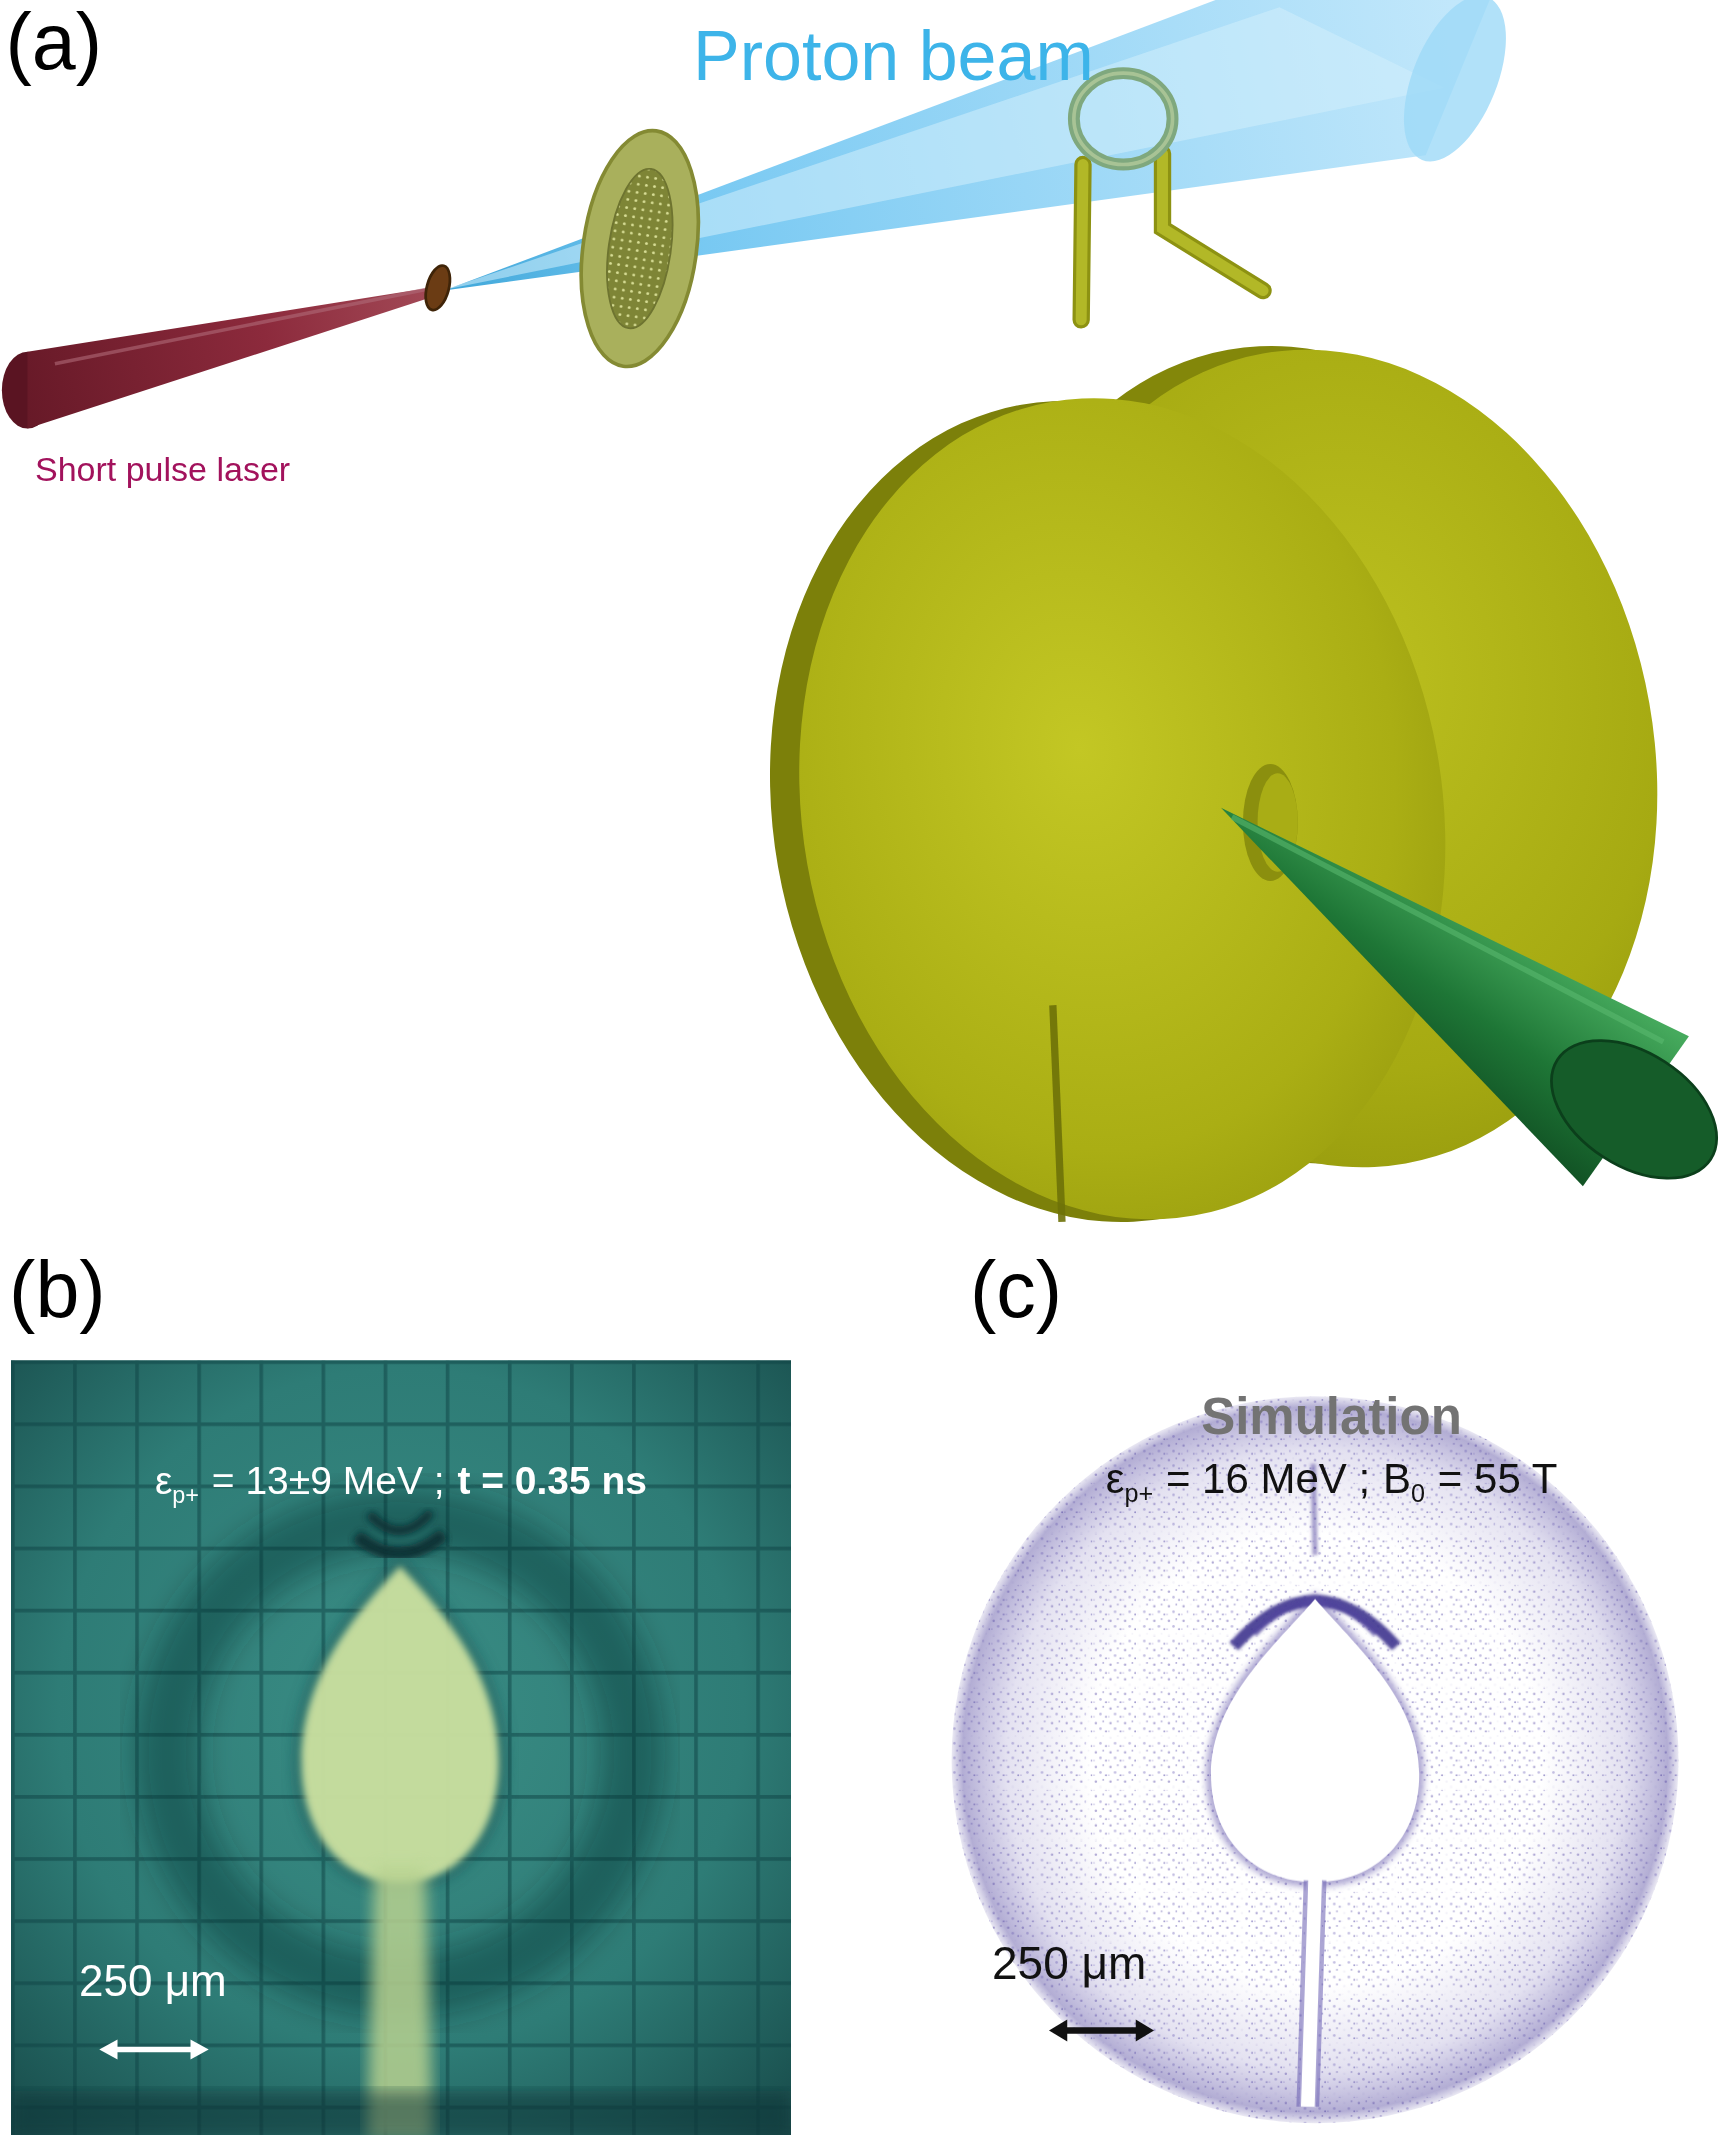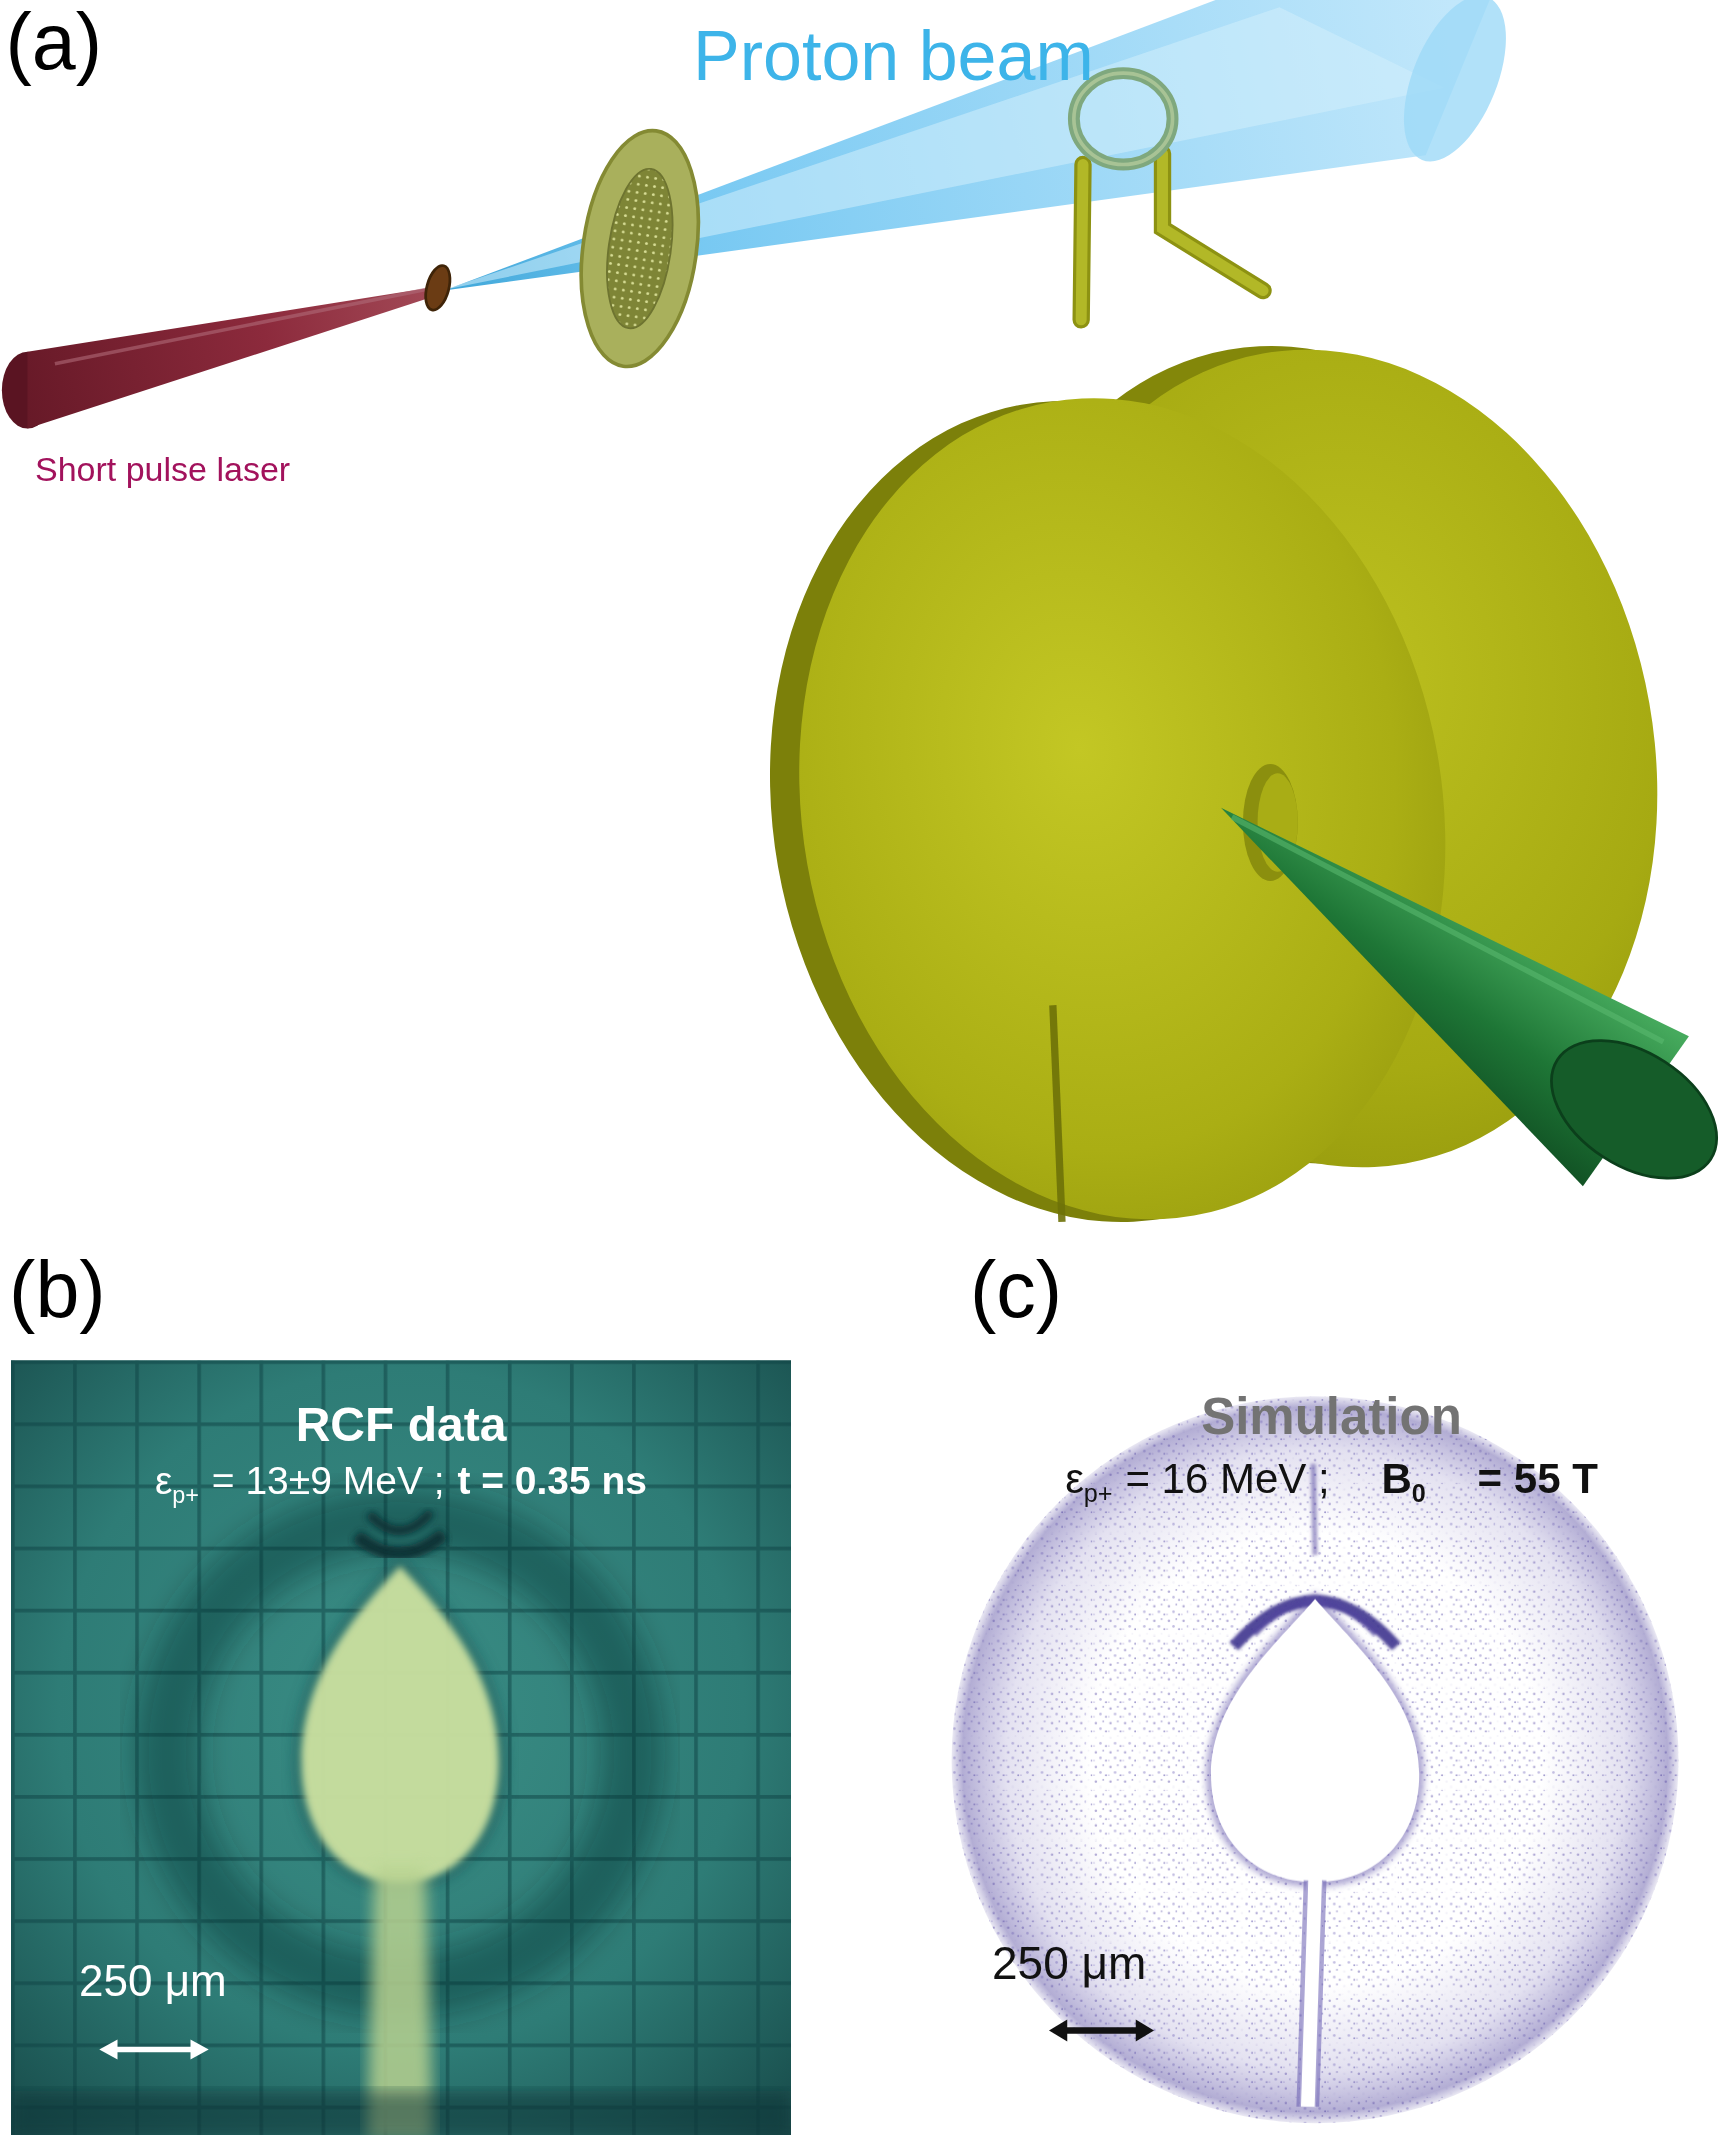"RCF data" div.abs { html: <div>RCF data</div> -> none }
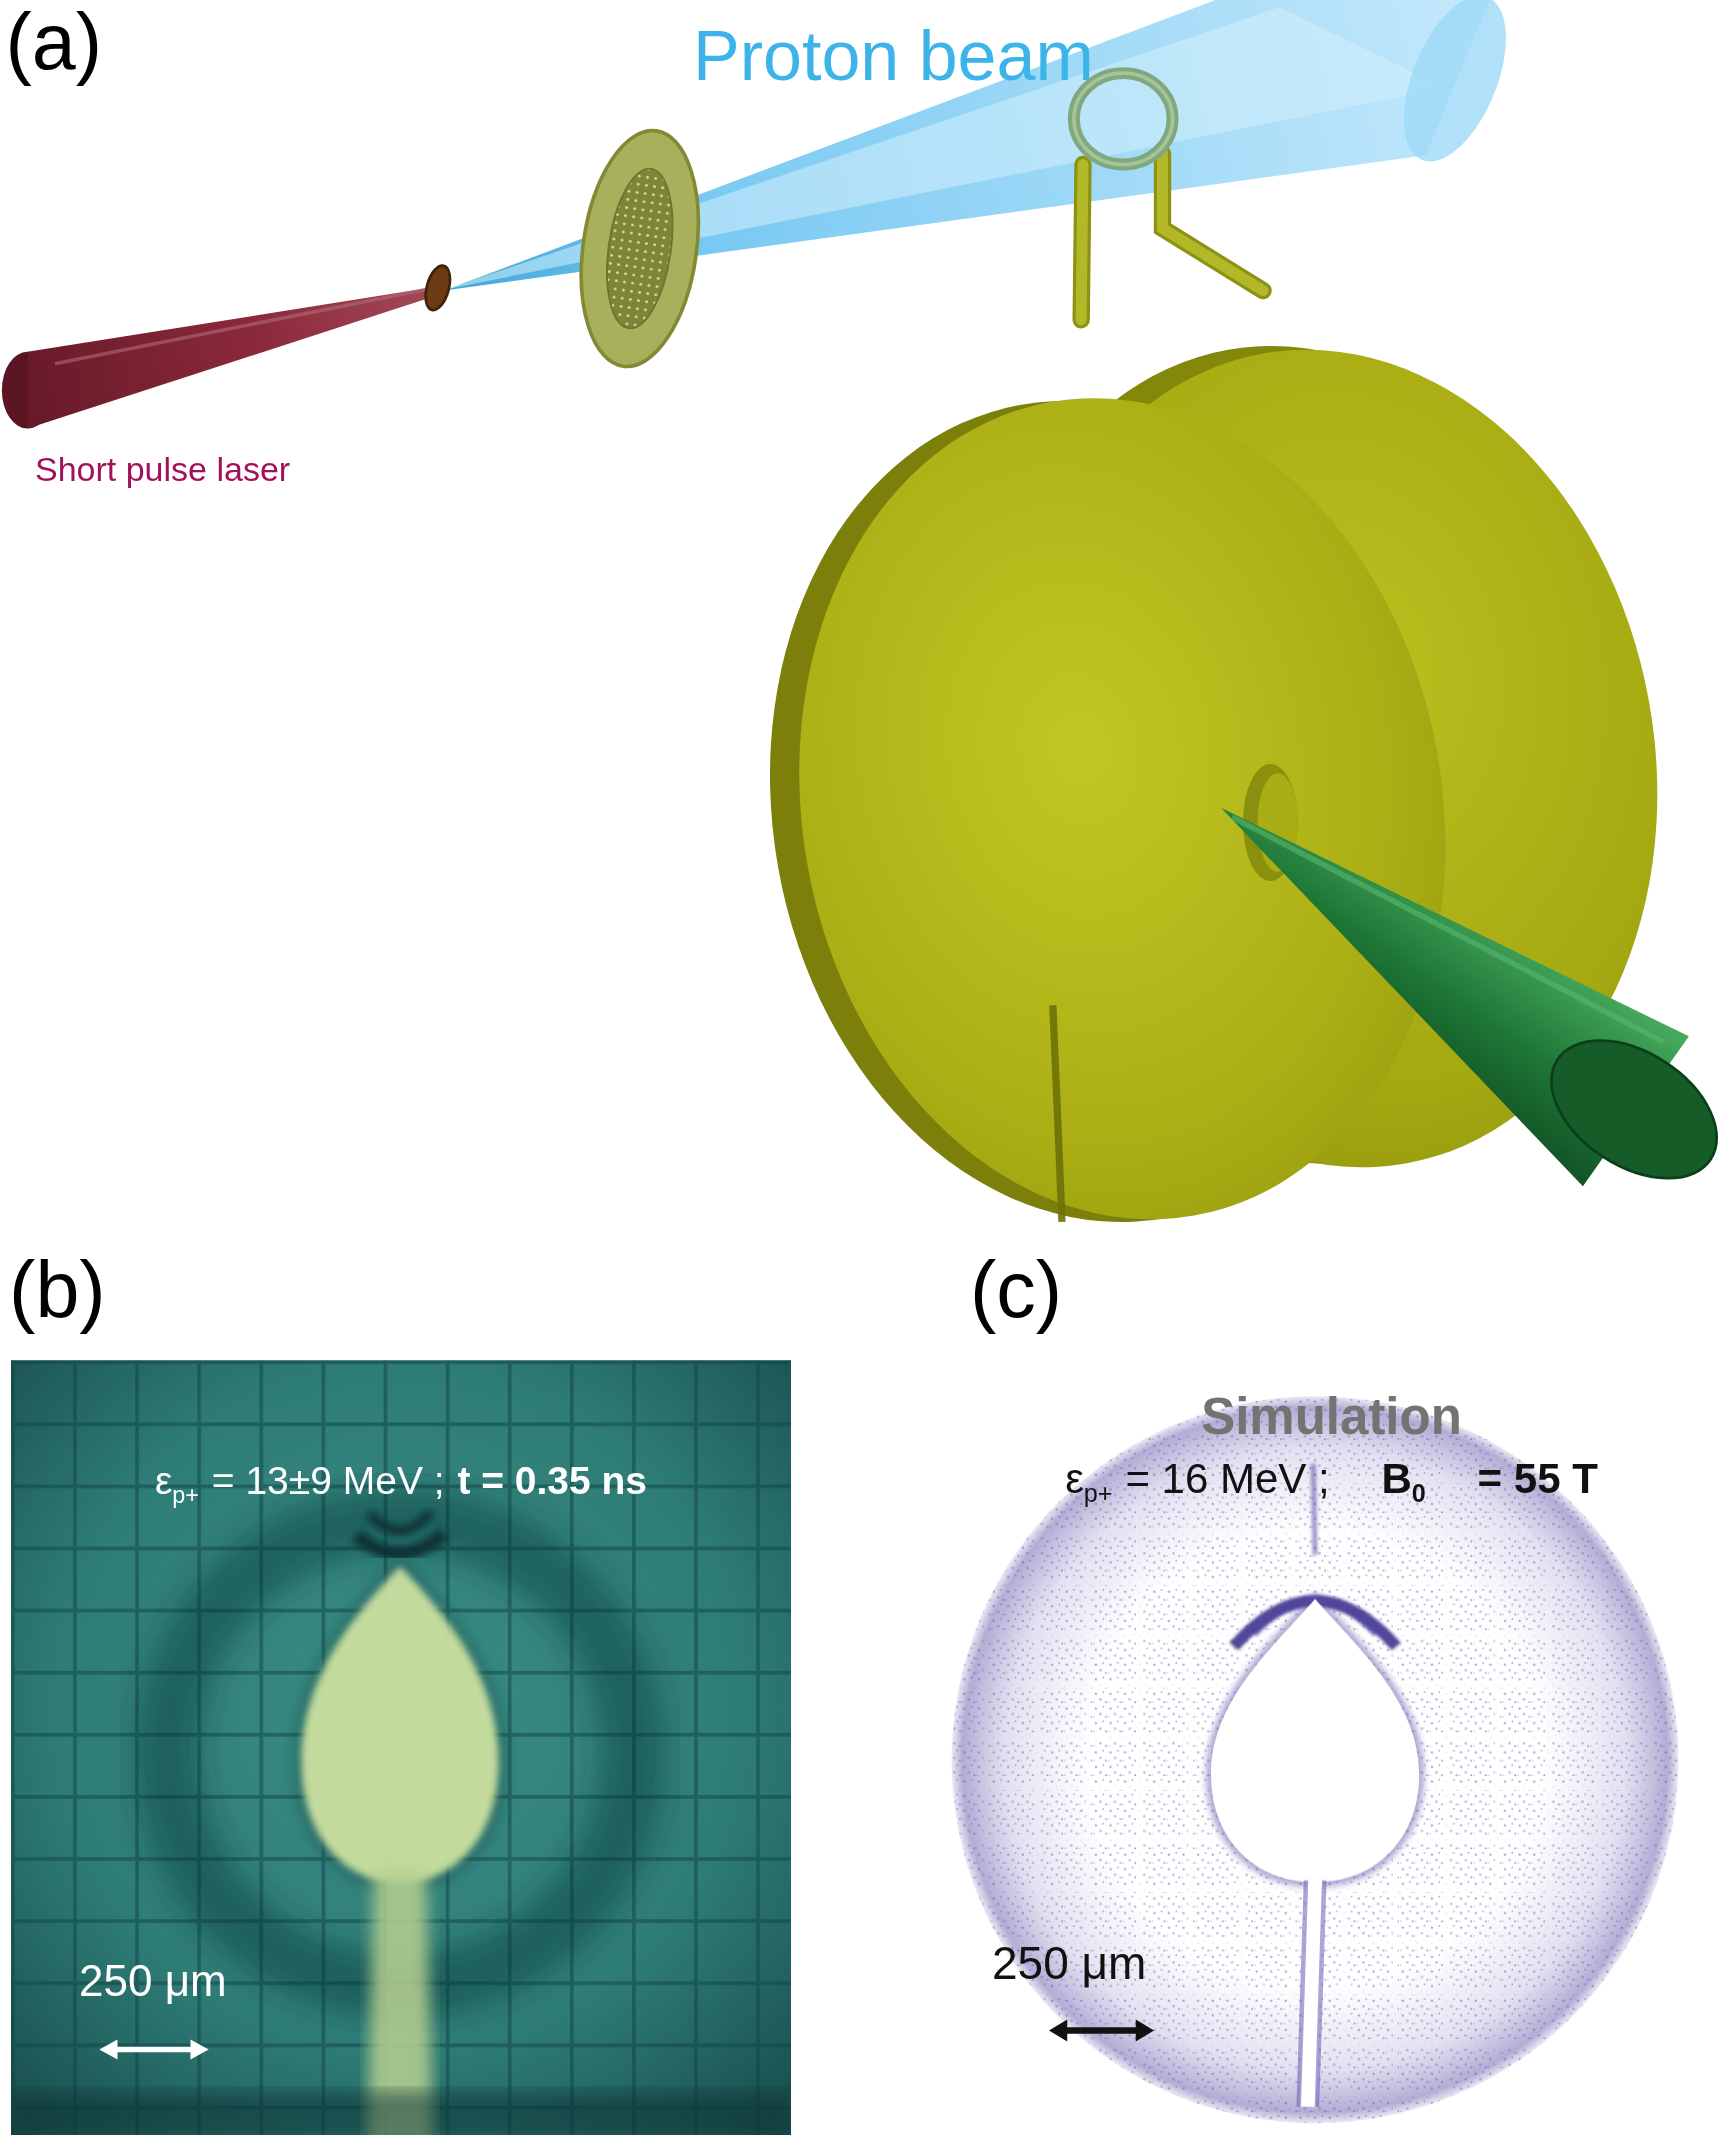"B0" .c-params b { font-weight: bold -> normal; margin-left: 39px -> none }
